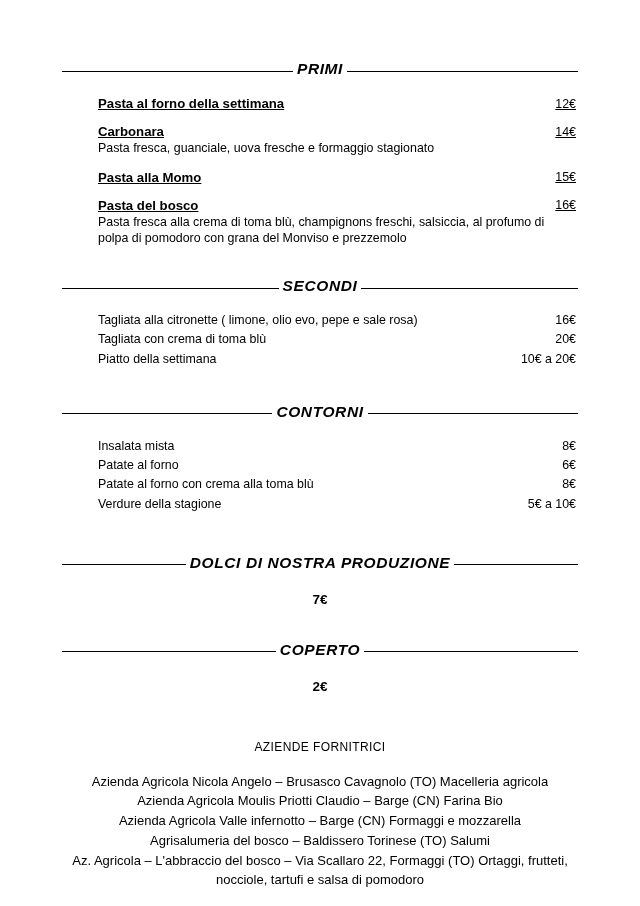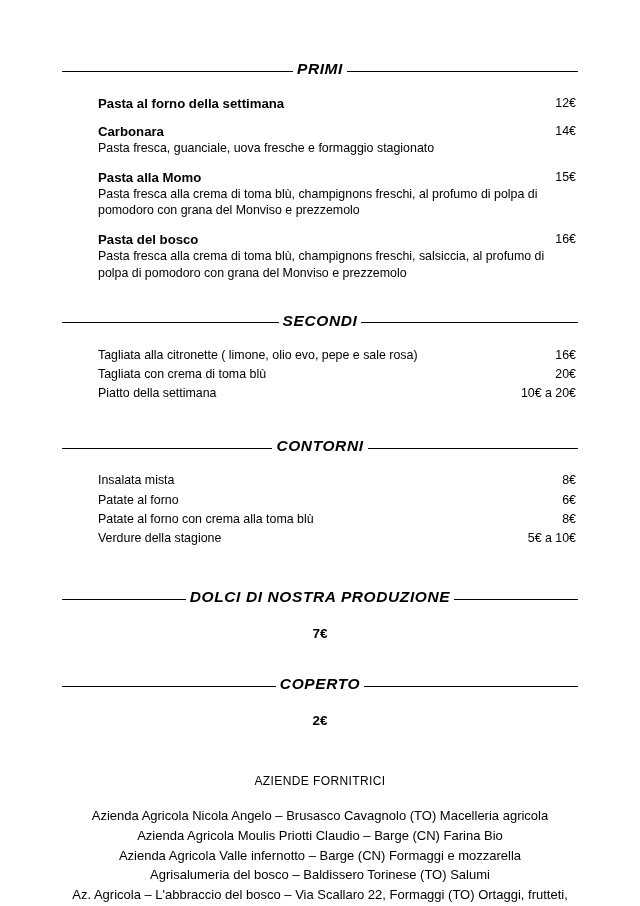"Pasta al forno della settimana" .item-line { align-items: flex-start -> center; text-decoration: none -> underline }
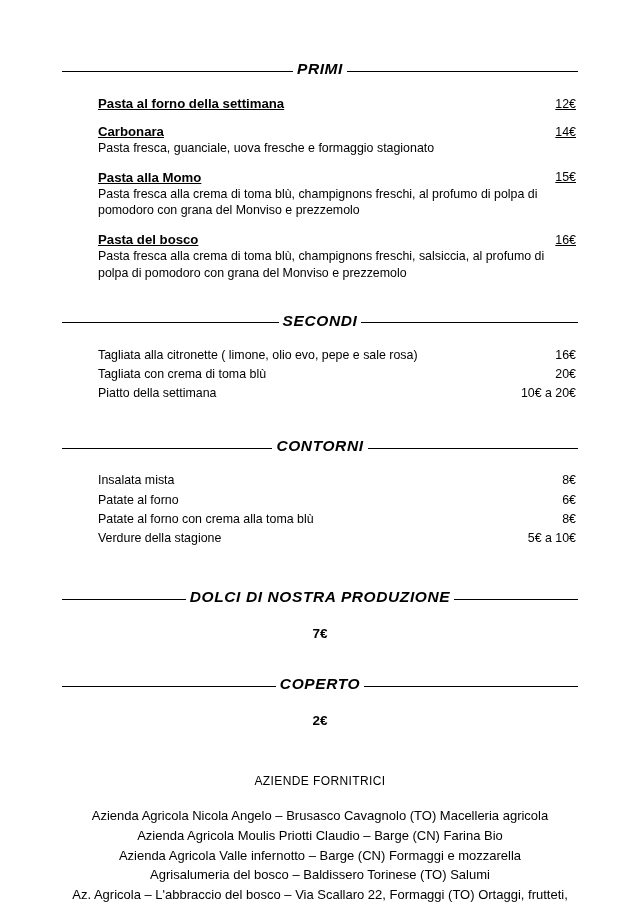"Pasta fresca alla crema di toma blù, champignons freschi, al" div.item-desc { html: <div>Pasta fresca alla crema di toma blù, champignons freschi, al profumo di polpa di pomodoro con grana del Monviso e prezzemolo</div> -> none }
